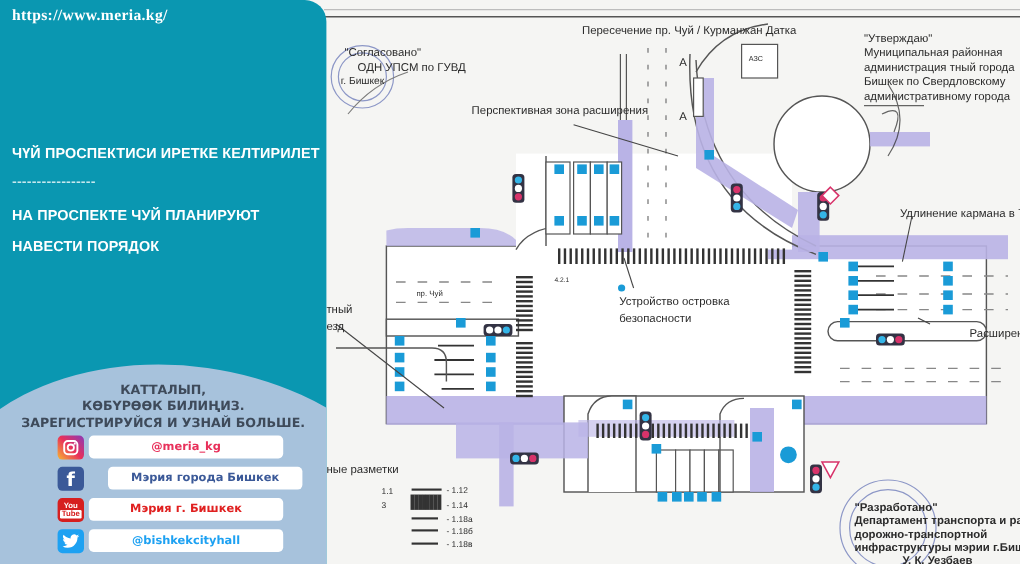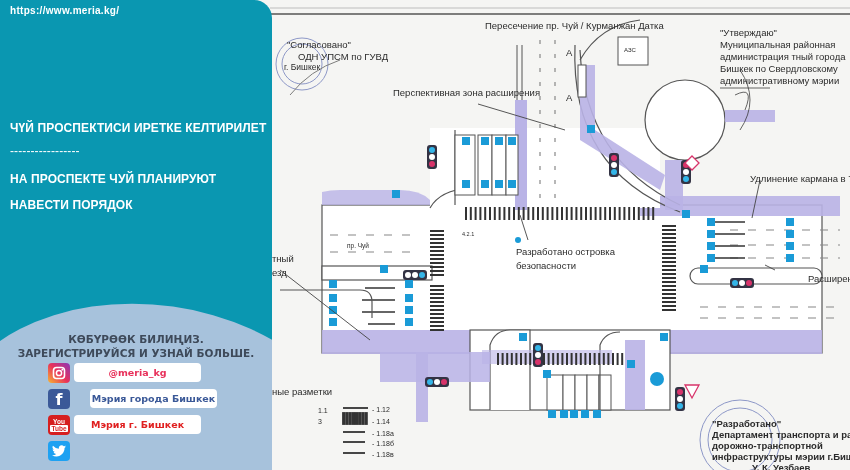"https://www.meria.kg/" .url { font-family: Liberation Sans, sans-serif -> Liberation Serif, serif; font-size: 10px -> 13px }
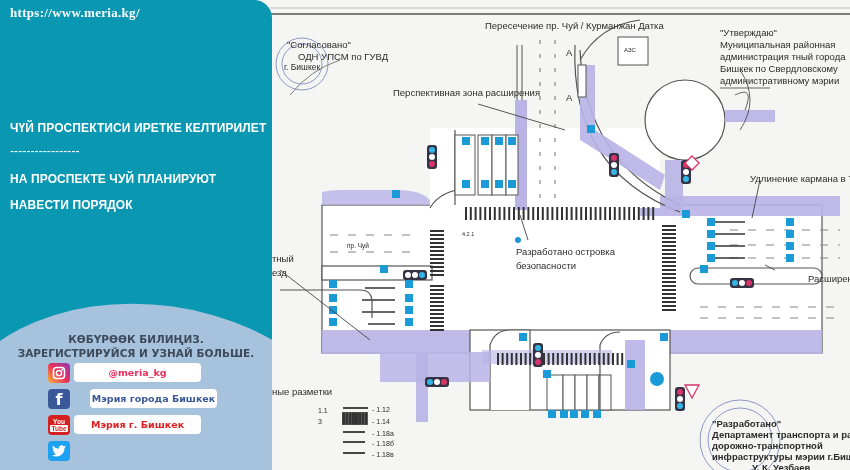"административному мэрии" div.plan-text { text: мэрии -> города }
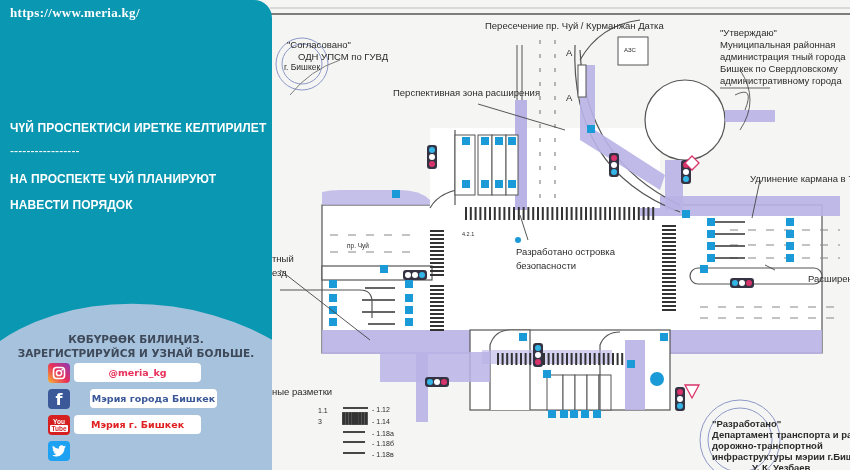"Разработано островка" div.plan-text { text: Разработано -> Устройство }
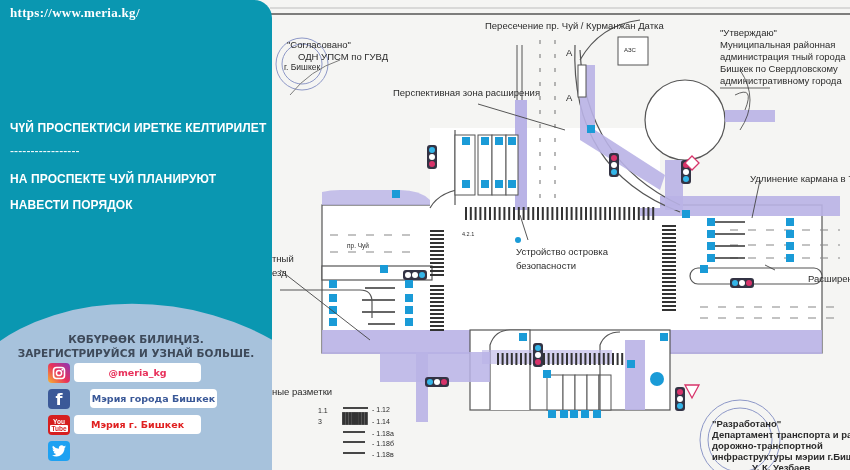"КАТТАЛЫП," div.cta { html: none -> <div>КАТТАЛЫП,</div> }
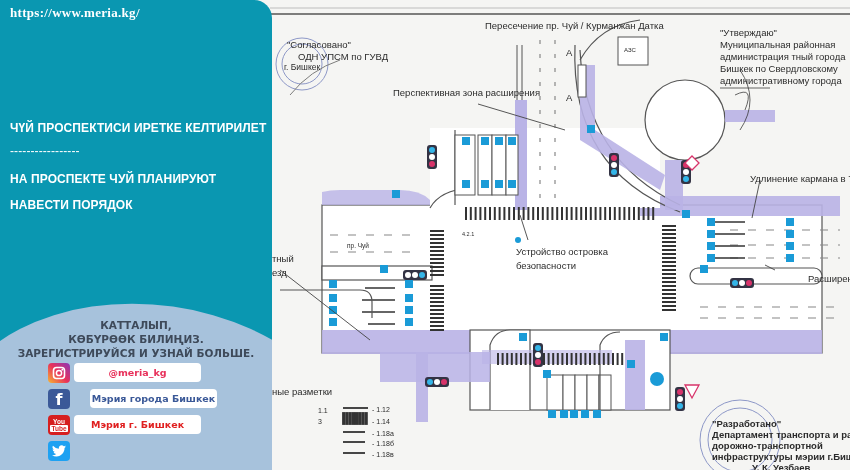"@meria_kg" .social .pill { width: 127px -> 162px }
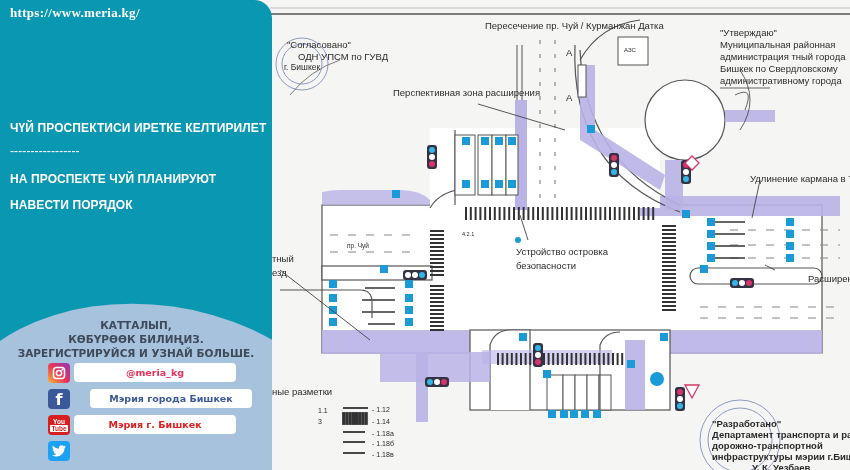"@bishkekcityhall" span.pill { html: none -> <span>@bishkekcityhall</span> }
